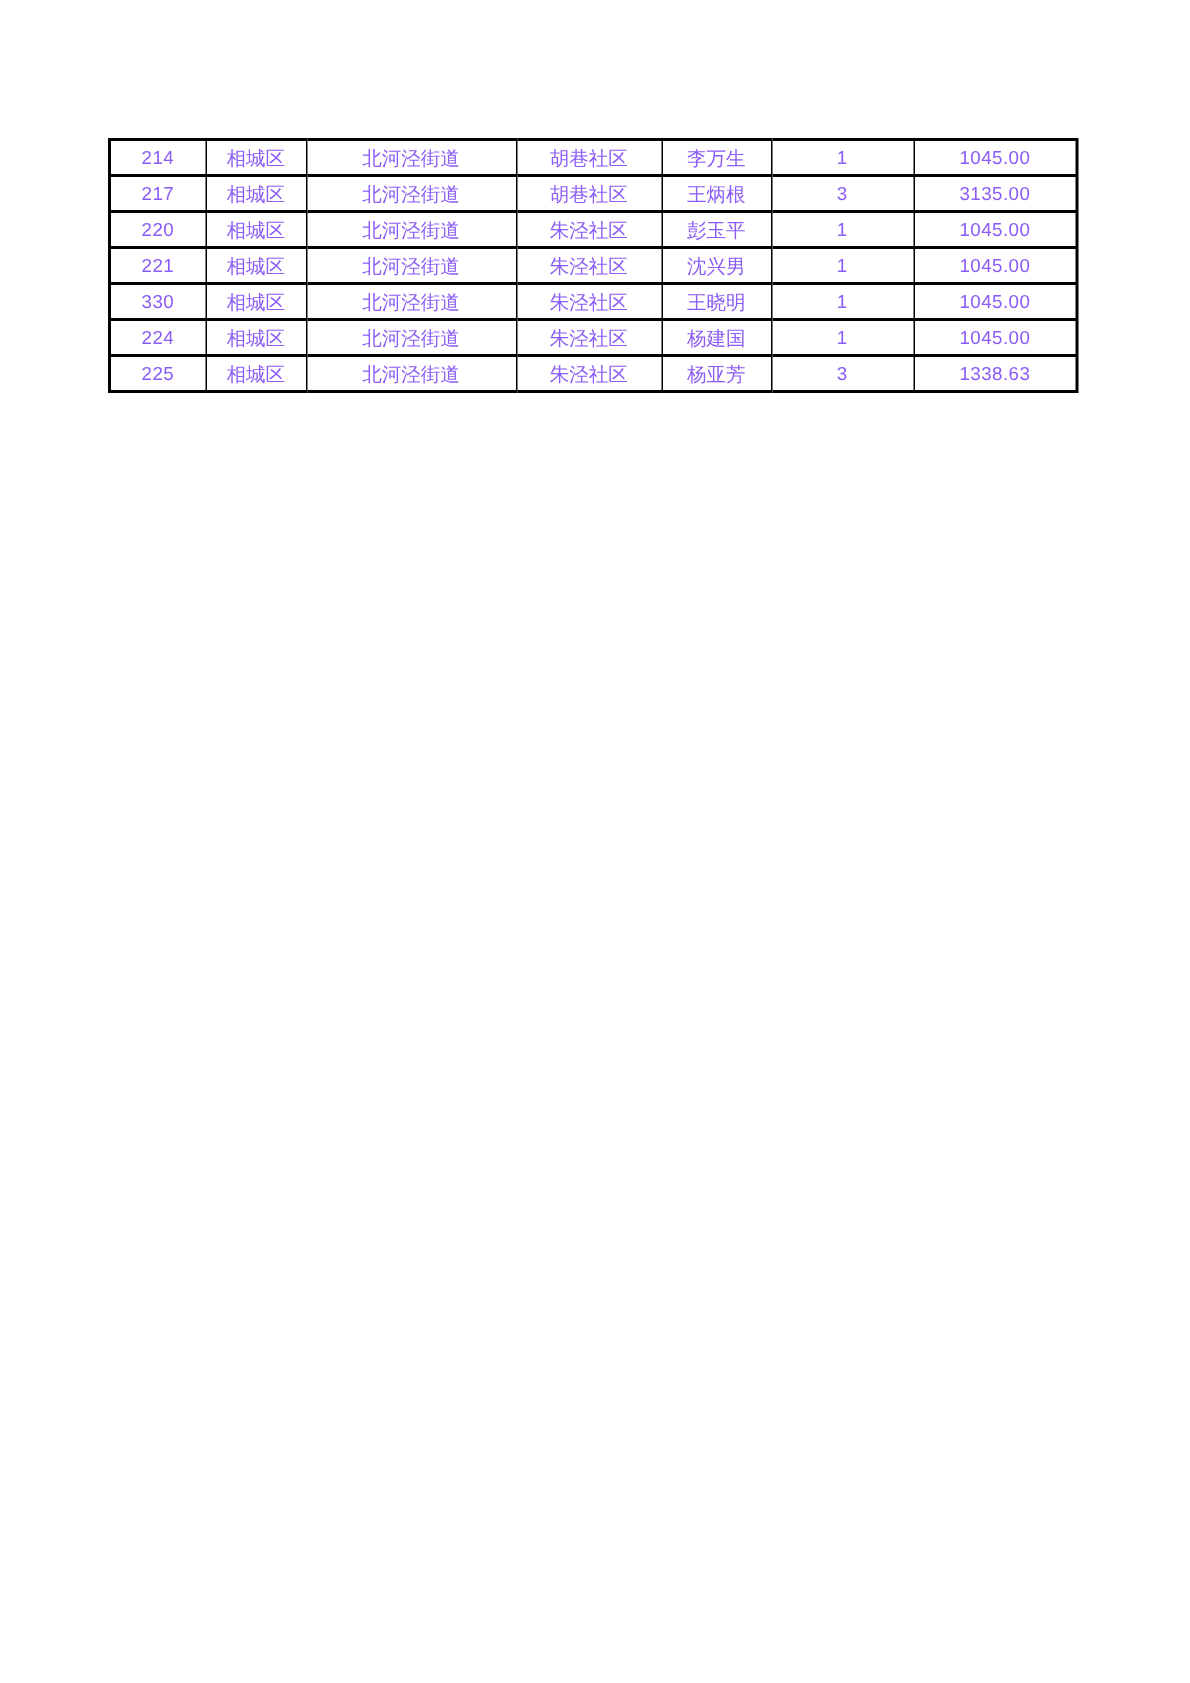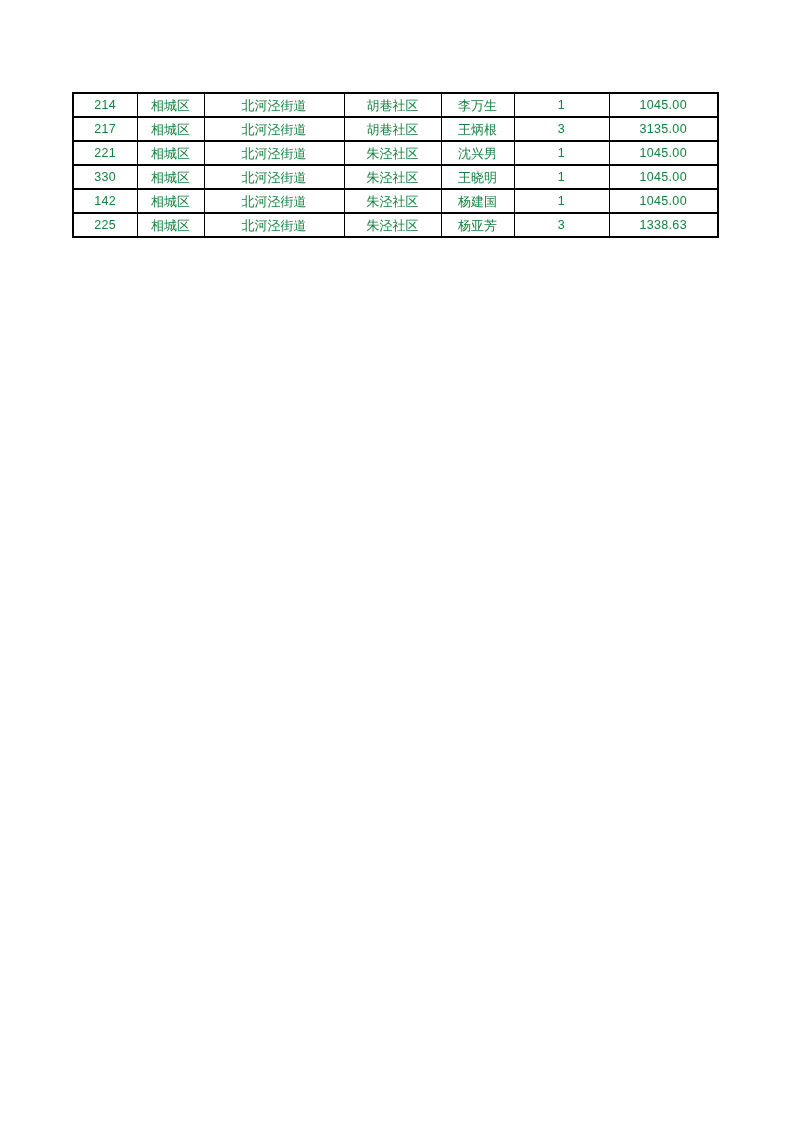"214" .page { color: #15803d -> #8b5cf6 }
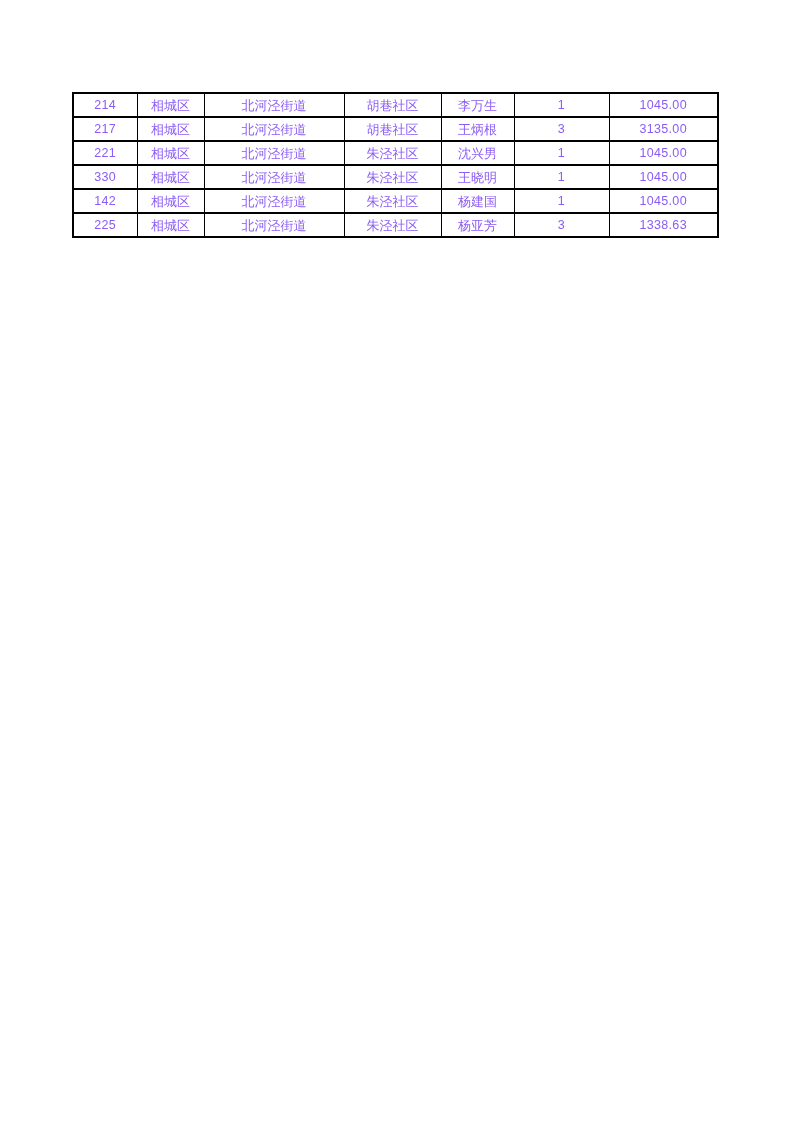"220" tr { html: none -> <tr> <td>220</td> <td>相城区</td> <td>北河泾街道</td> <td>朱泾社区</td> <td>彭玉平</td> <td>1</td> <td>1045.00</td> </tr> }
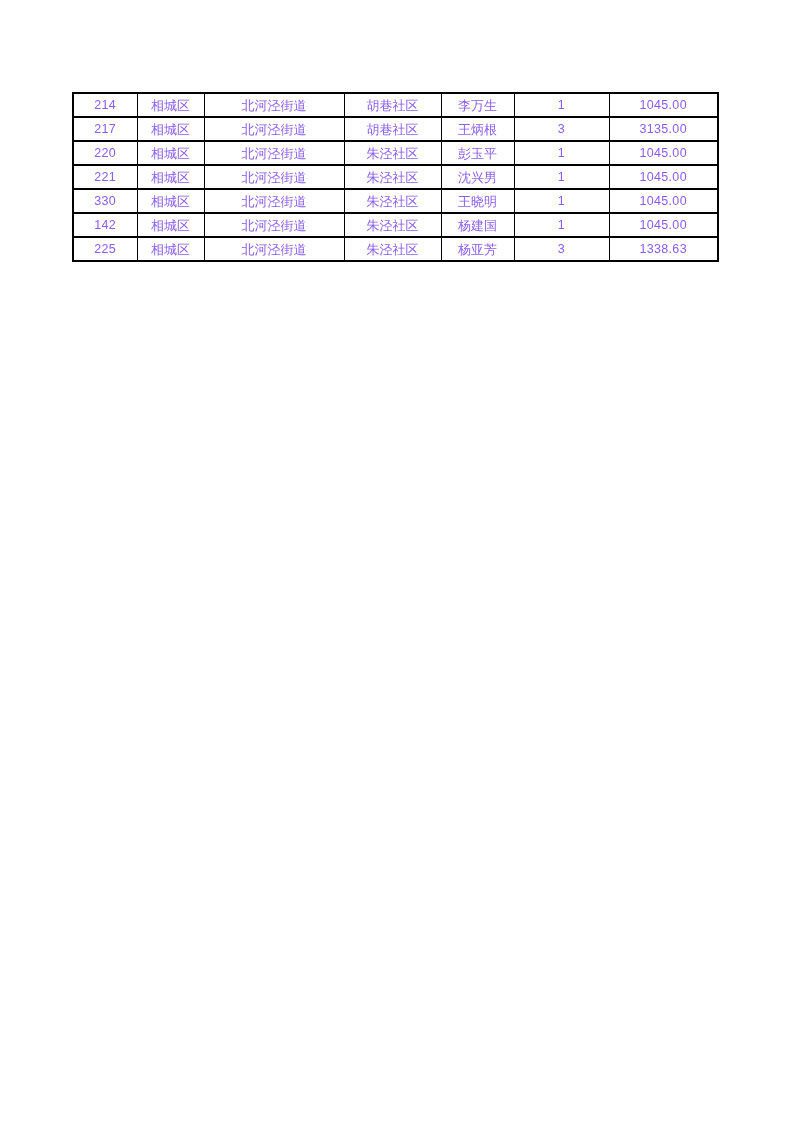"142" td.col-index { text: 142 -> 224 }
